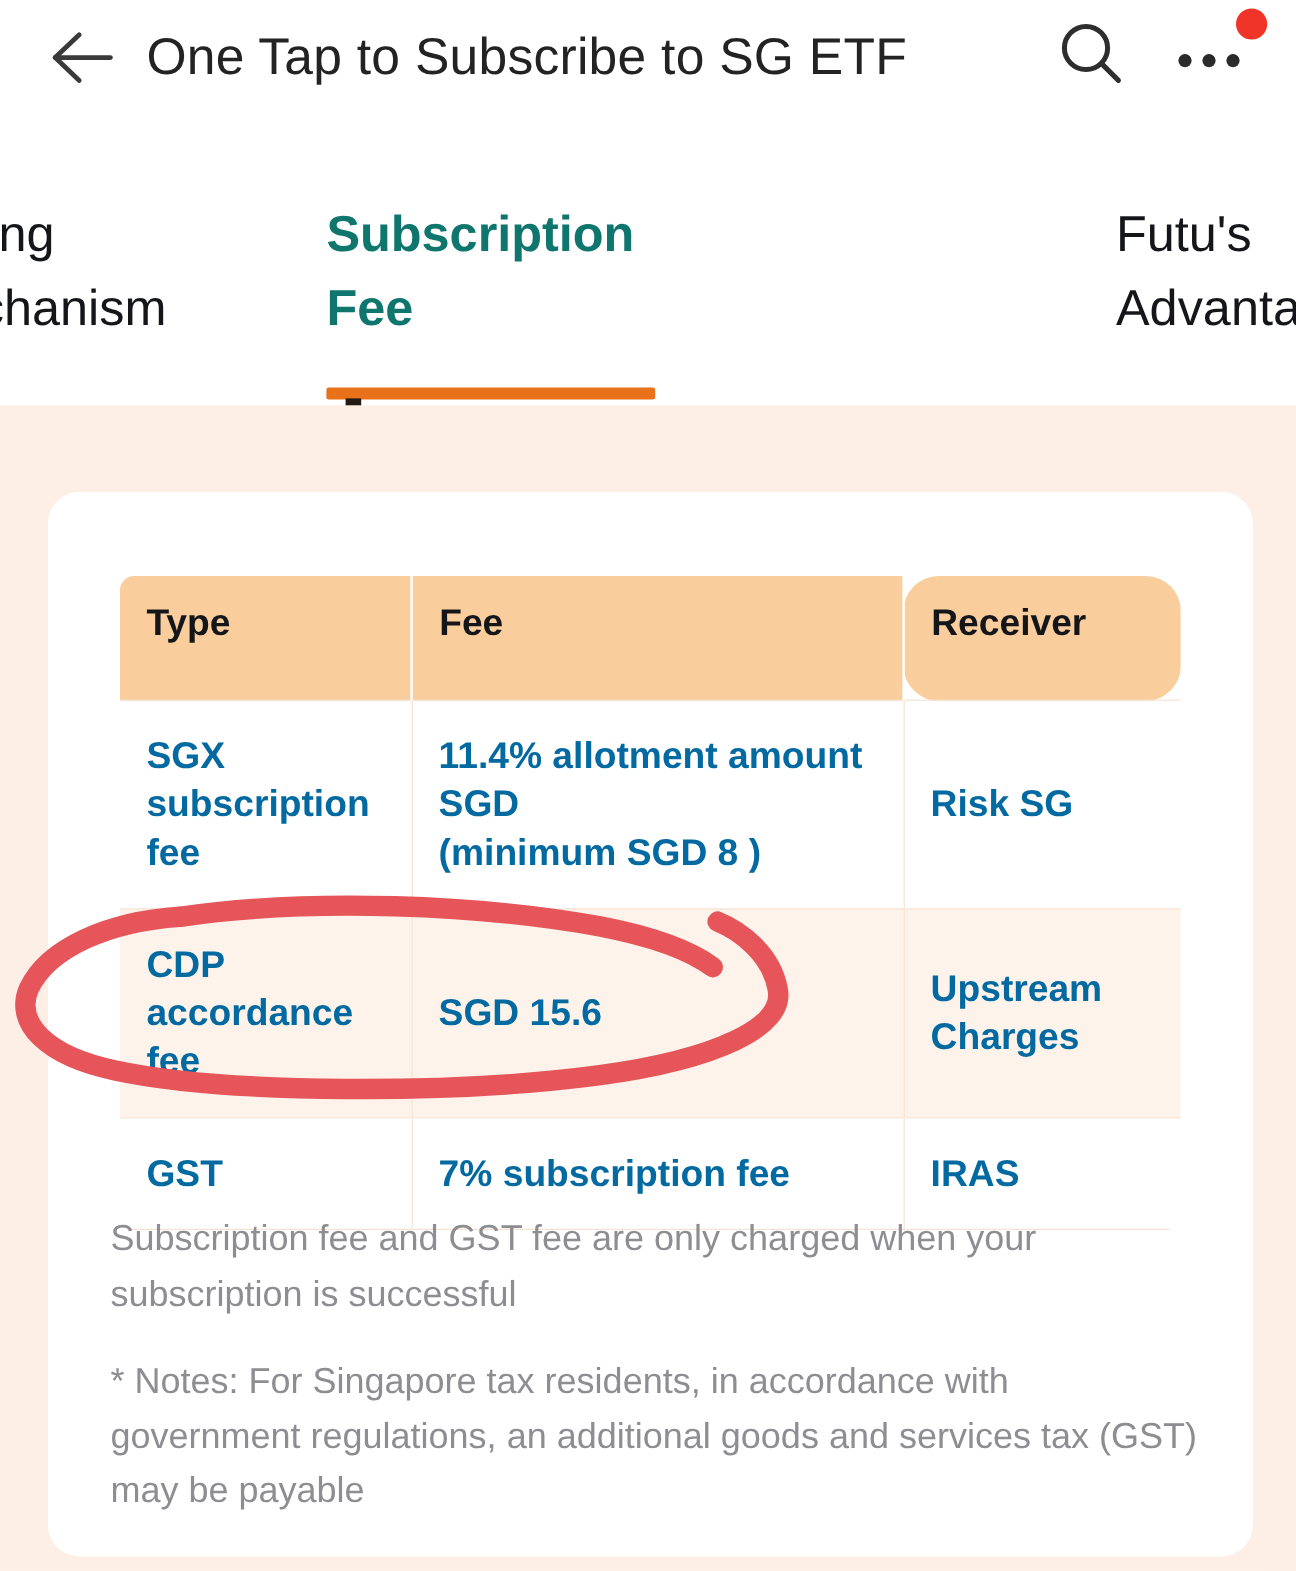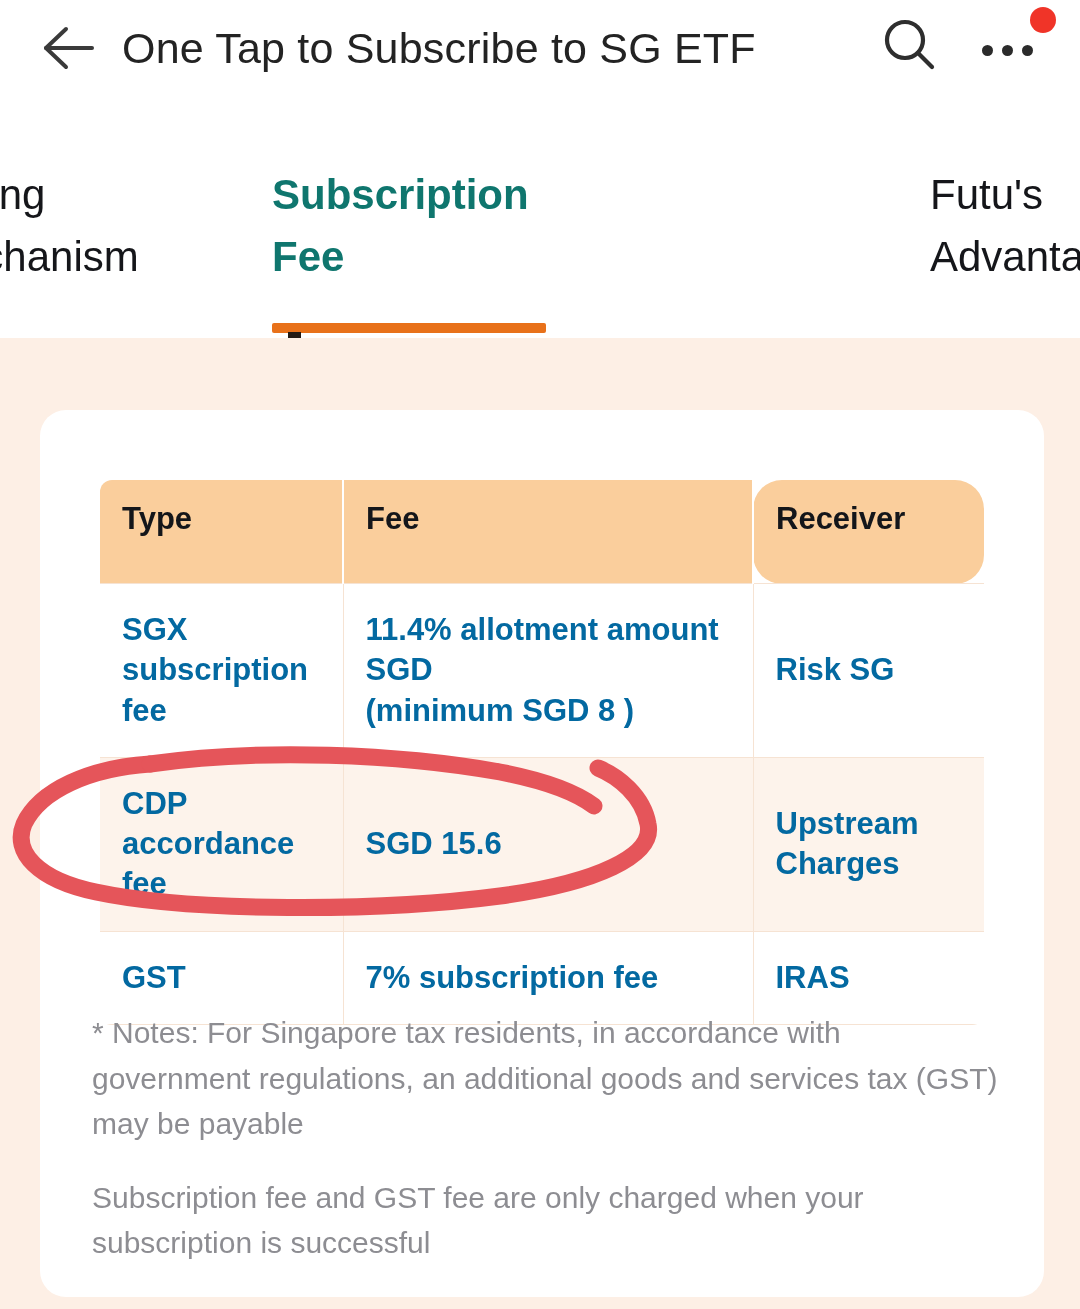"* Notes: For Singapore tax" div.note { order: before "Subscription fee and GST fee" -> after "Subscription fee and GST fee" }
